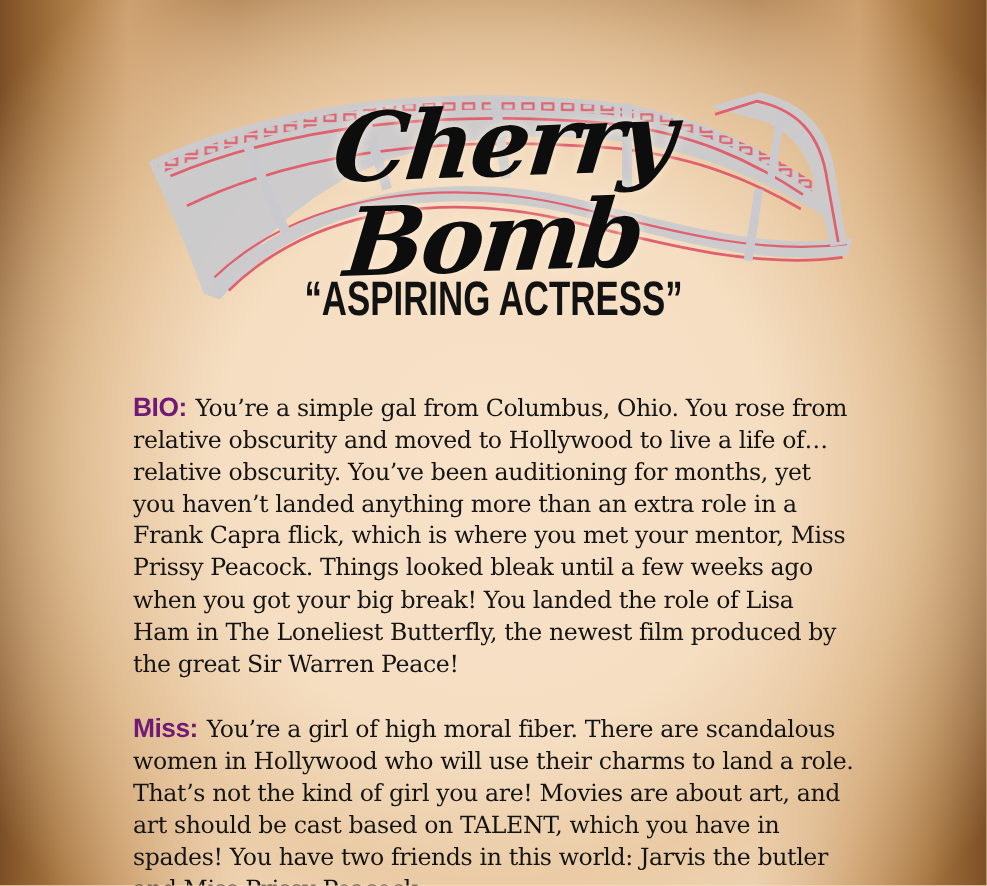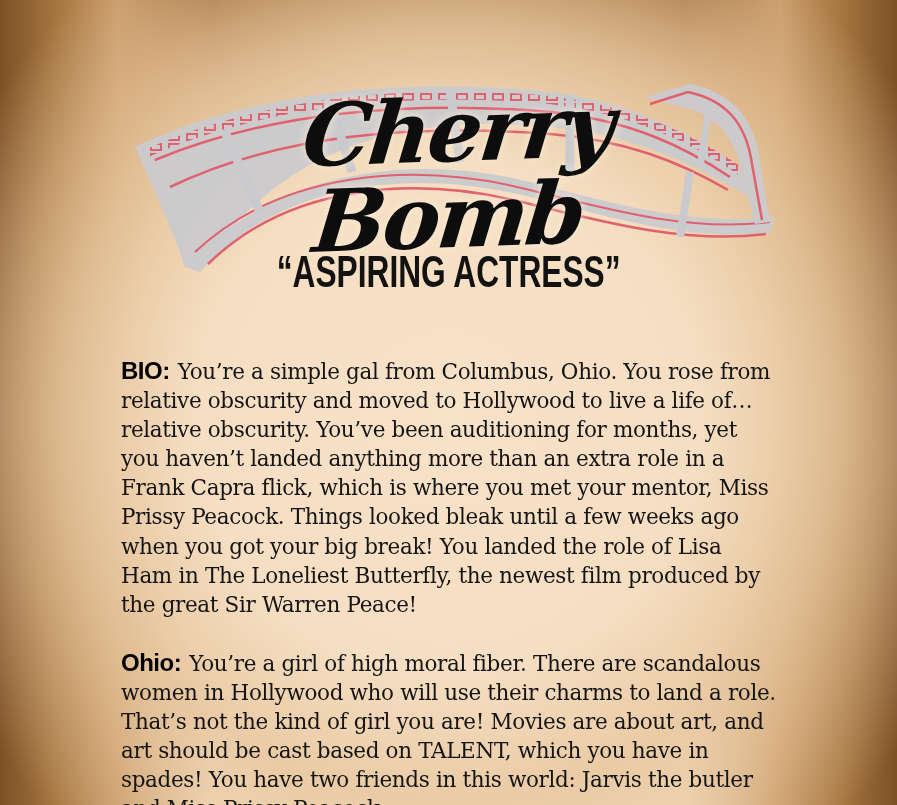"BIO:" .label { color: #000000 -> #701a75 }
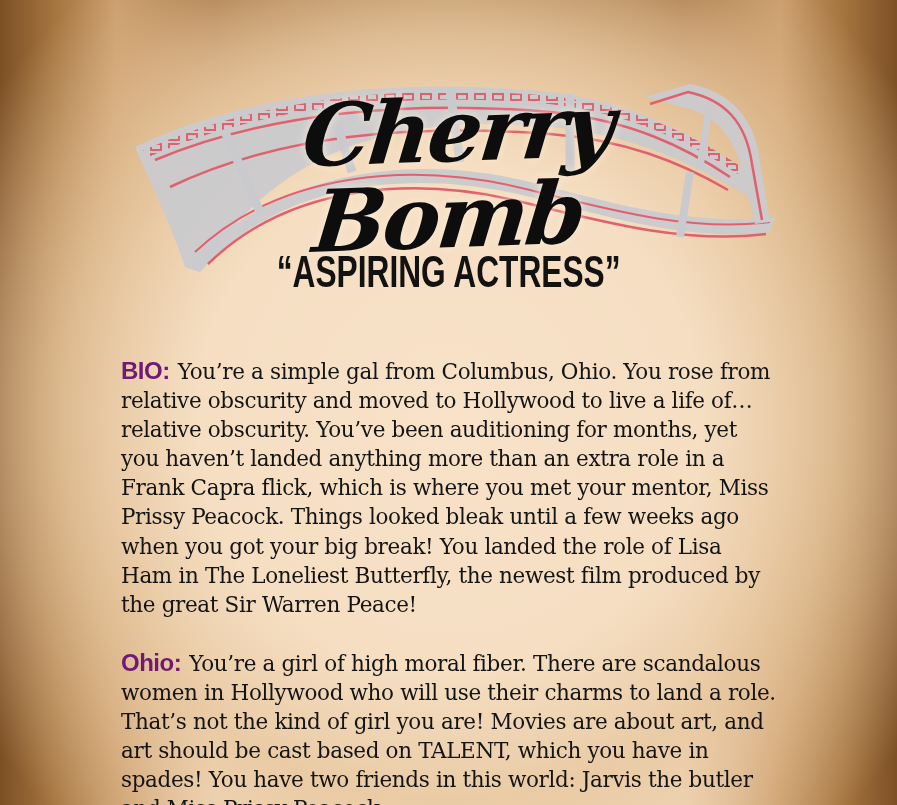"Ohio:" span.label { text: Ohio -> Miss }
